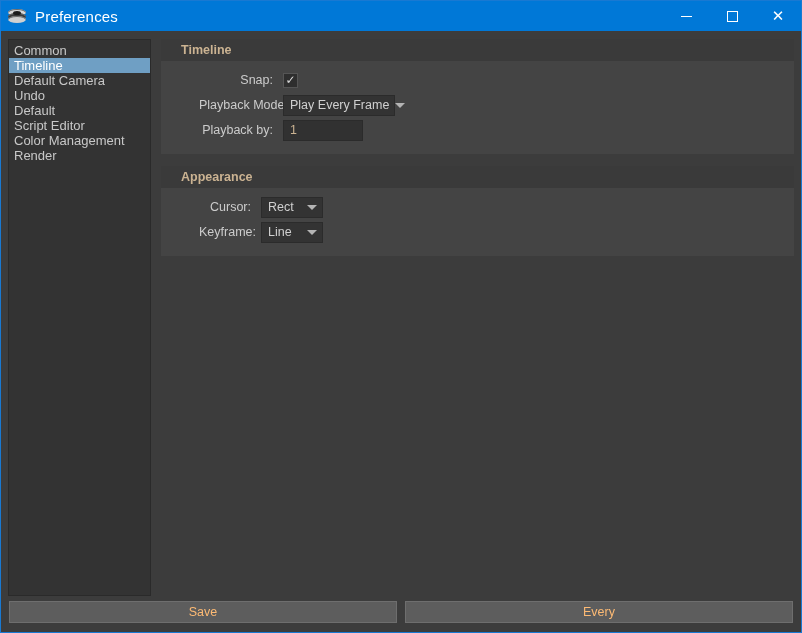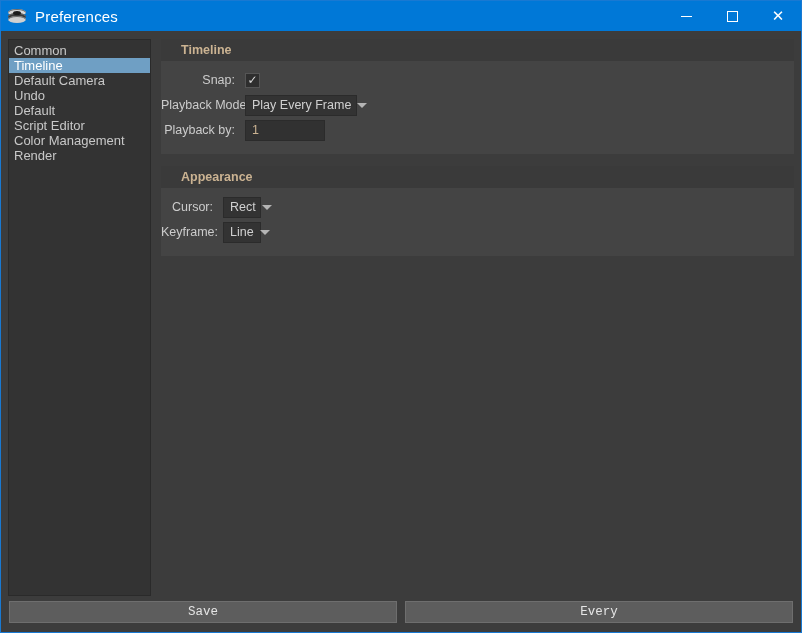"Snap:" .group-body { margin-left: none -> 38px }
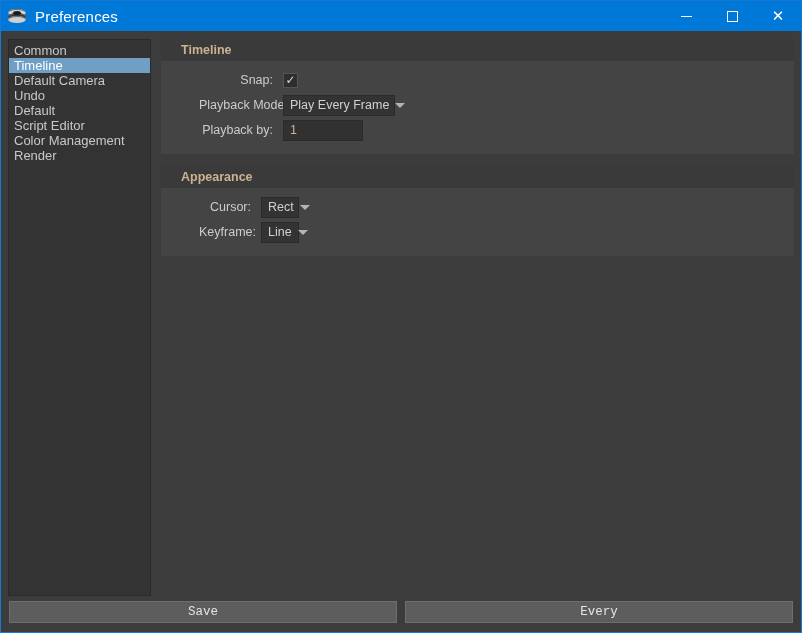"Rect" .dd-small { width: 38px -> 62px }
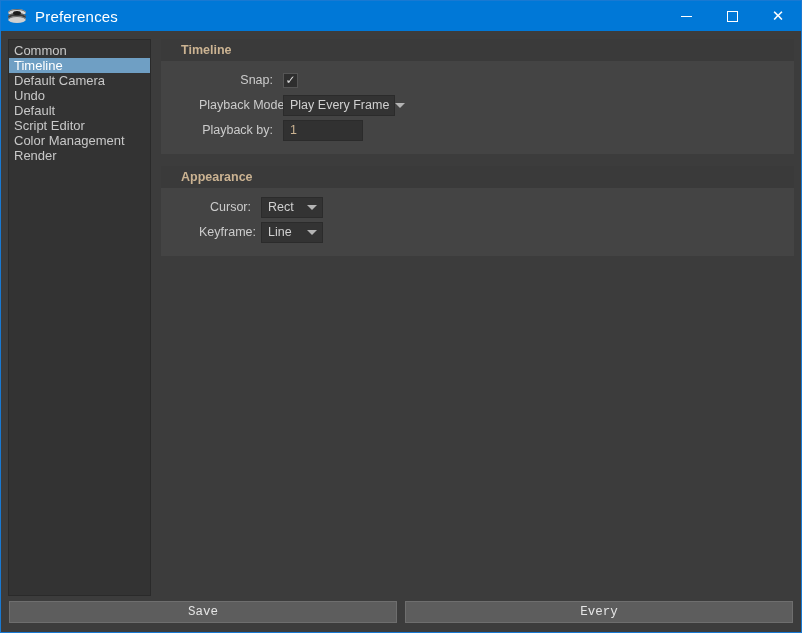"Save" .btn { color: #e5e5e5 -> #fdba74; font-family: Liberation Mono, monospace -> Liberation Sans, sans-serif }
